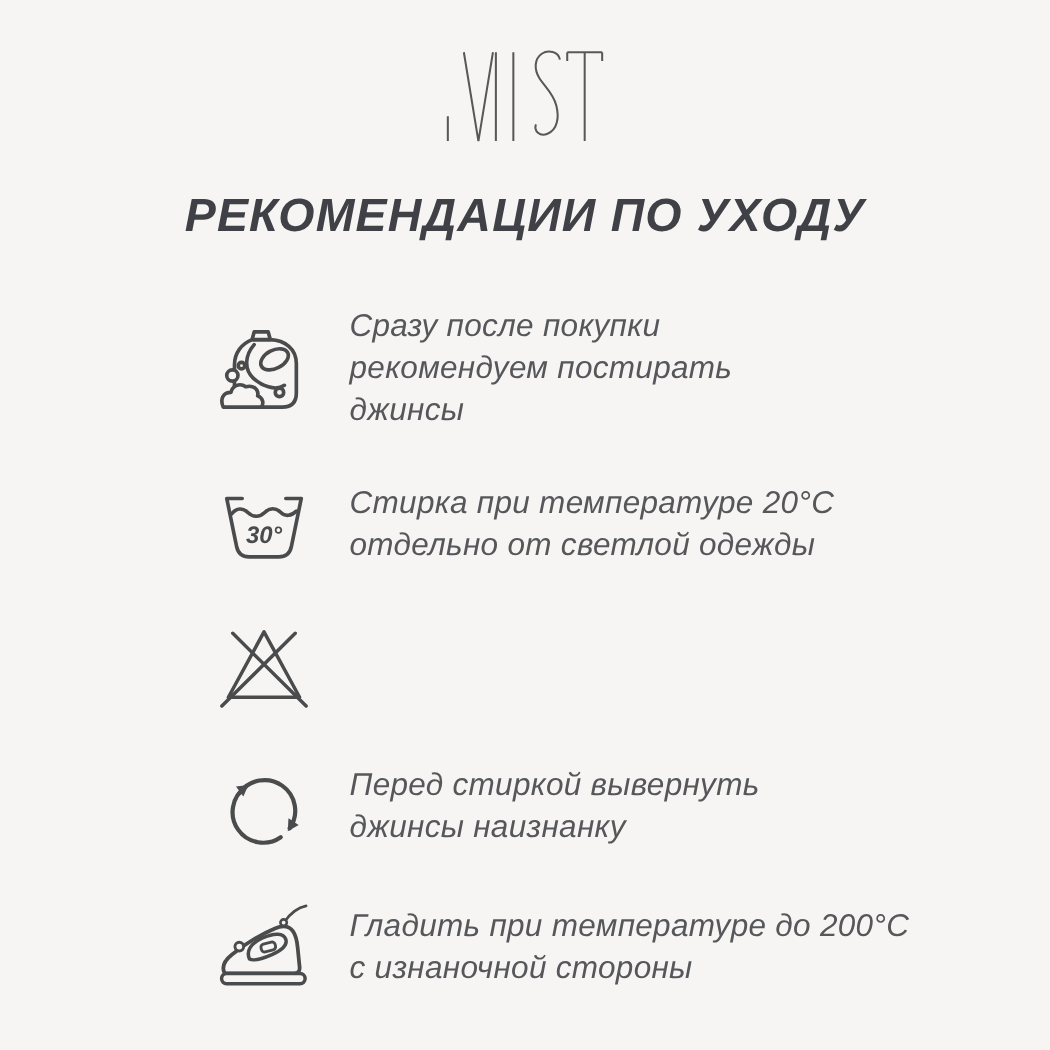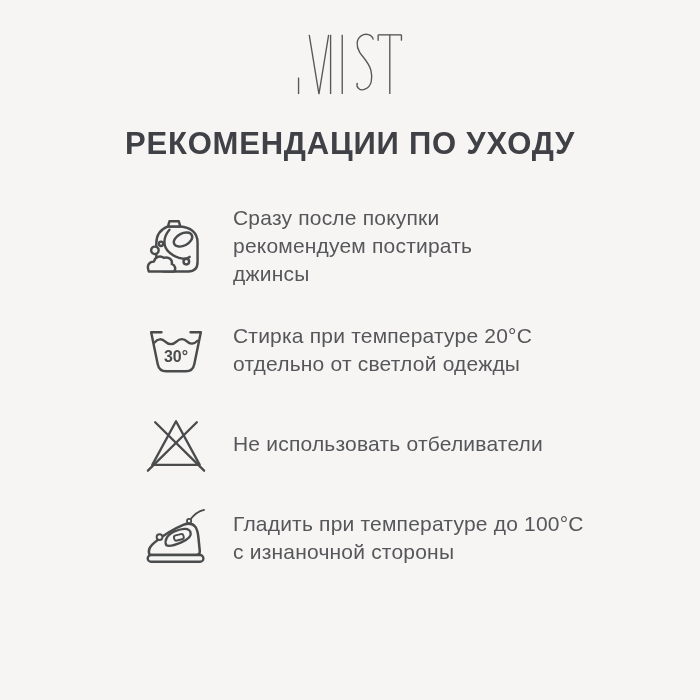"РЕКОМЕНДАЦИИ ПО УХОДУ" .card { font-style: none -> italic }
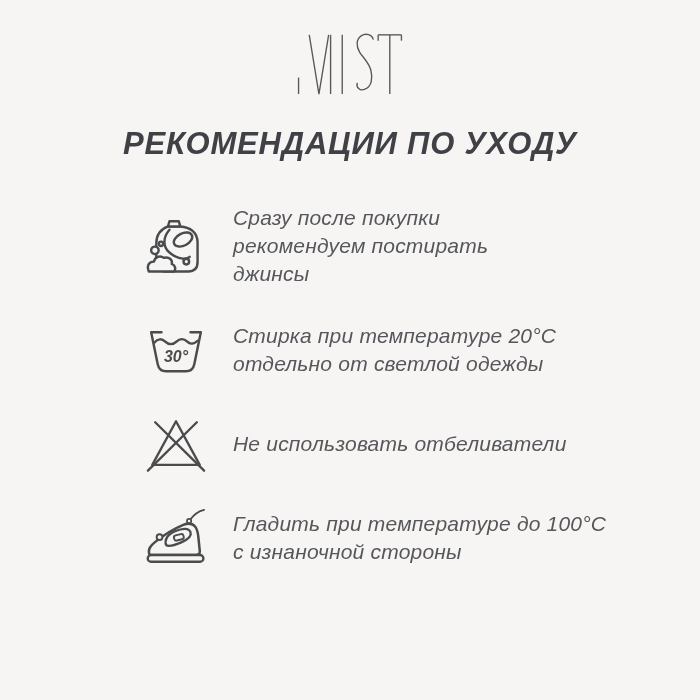"Не использовать отбеливатели" p.care-text { html: <p>Не использовать отбеливатели</p> -> none }
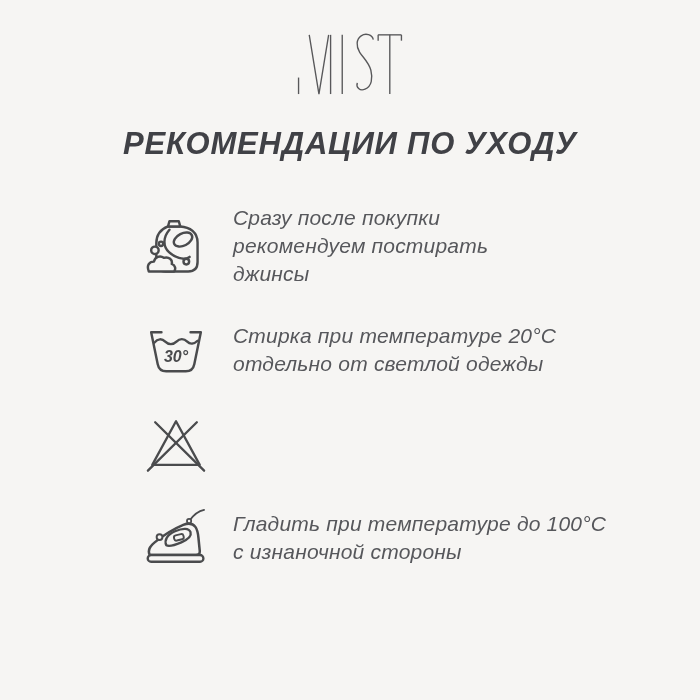"Перед стиркой вывернуть" div.care-item { html: none -> <div> <div> <svg> <path></path> <path></path> <polygon></polygon> <polygon></polygon> </svg> </div> <p>Перед стиркой вывернуть джинсы наизнанку</p> </div> }
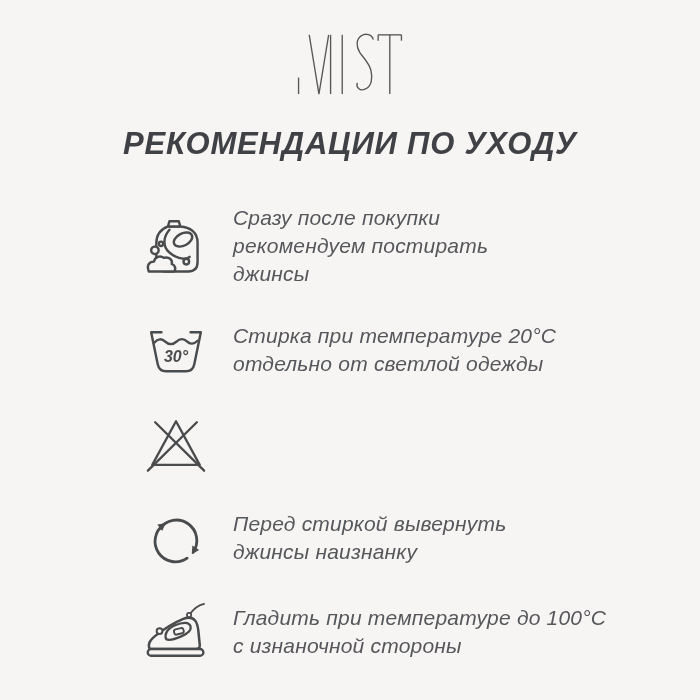"Гладить при температуре до 100°C" p.care-text { text: 100 -> 200 }
